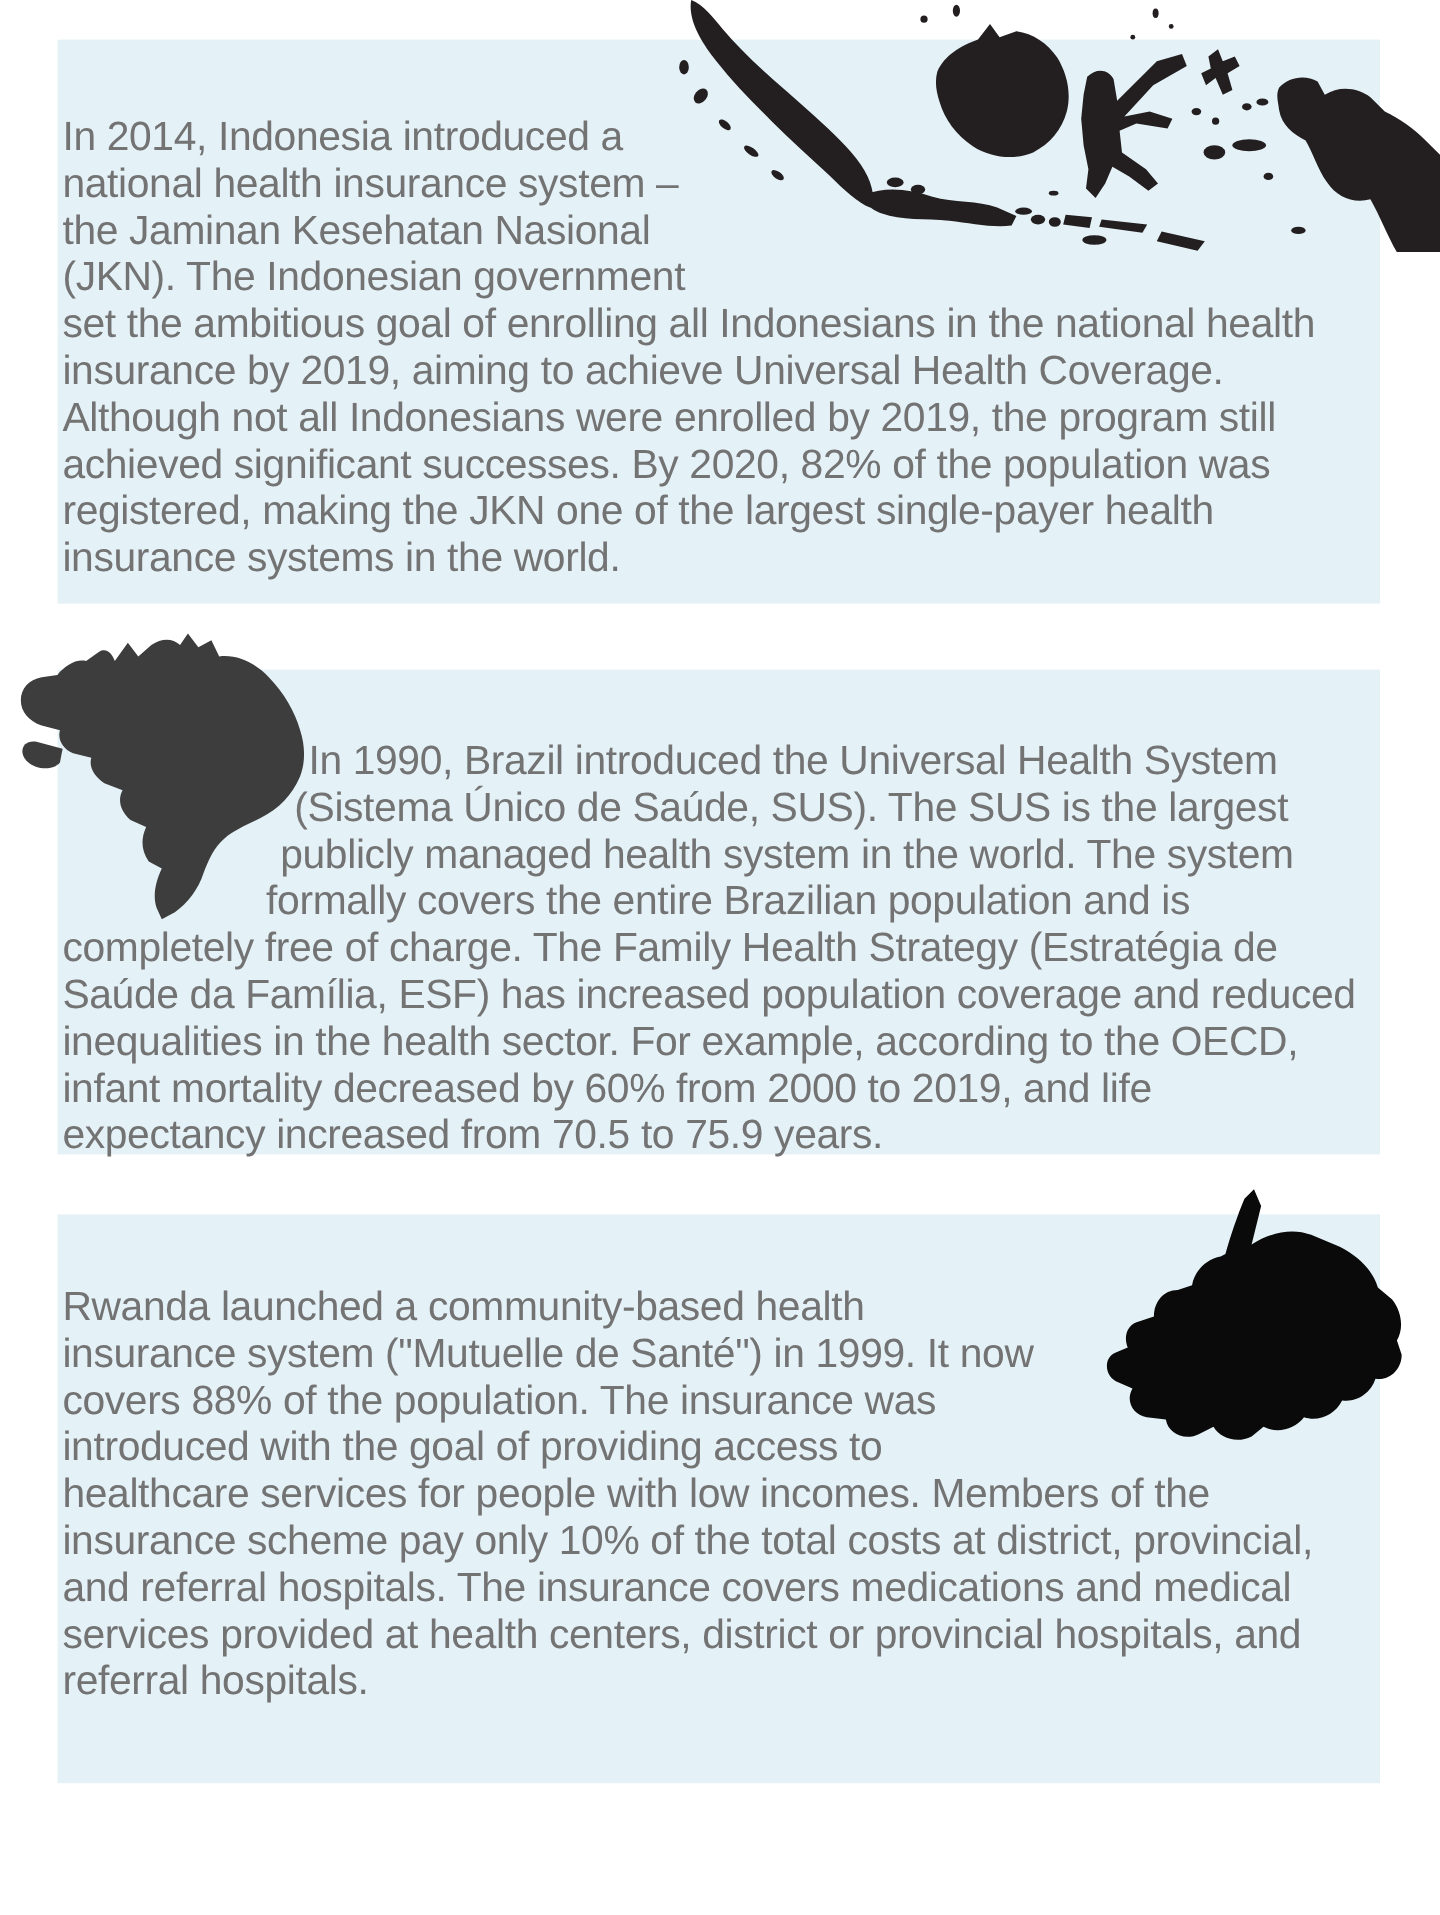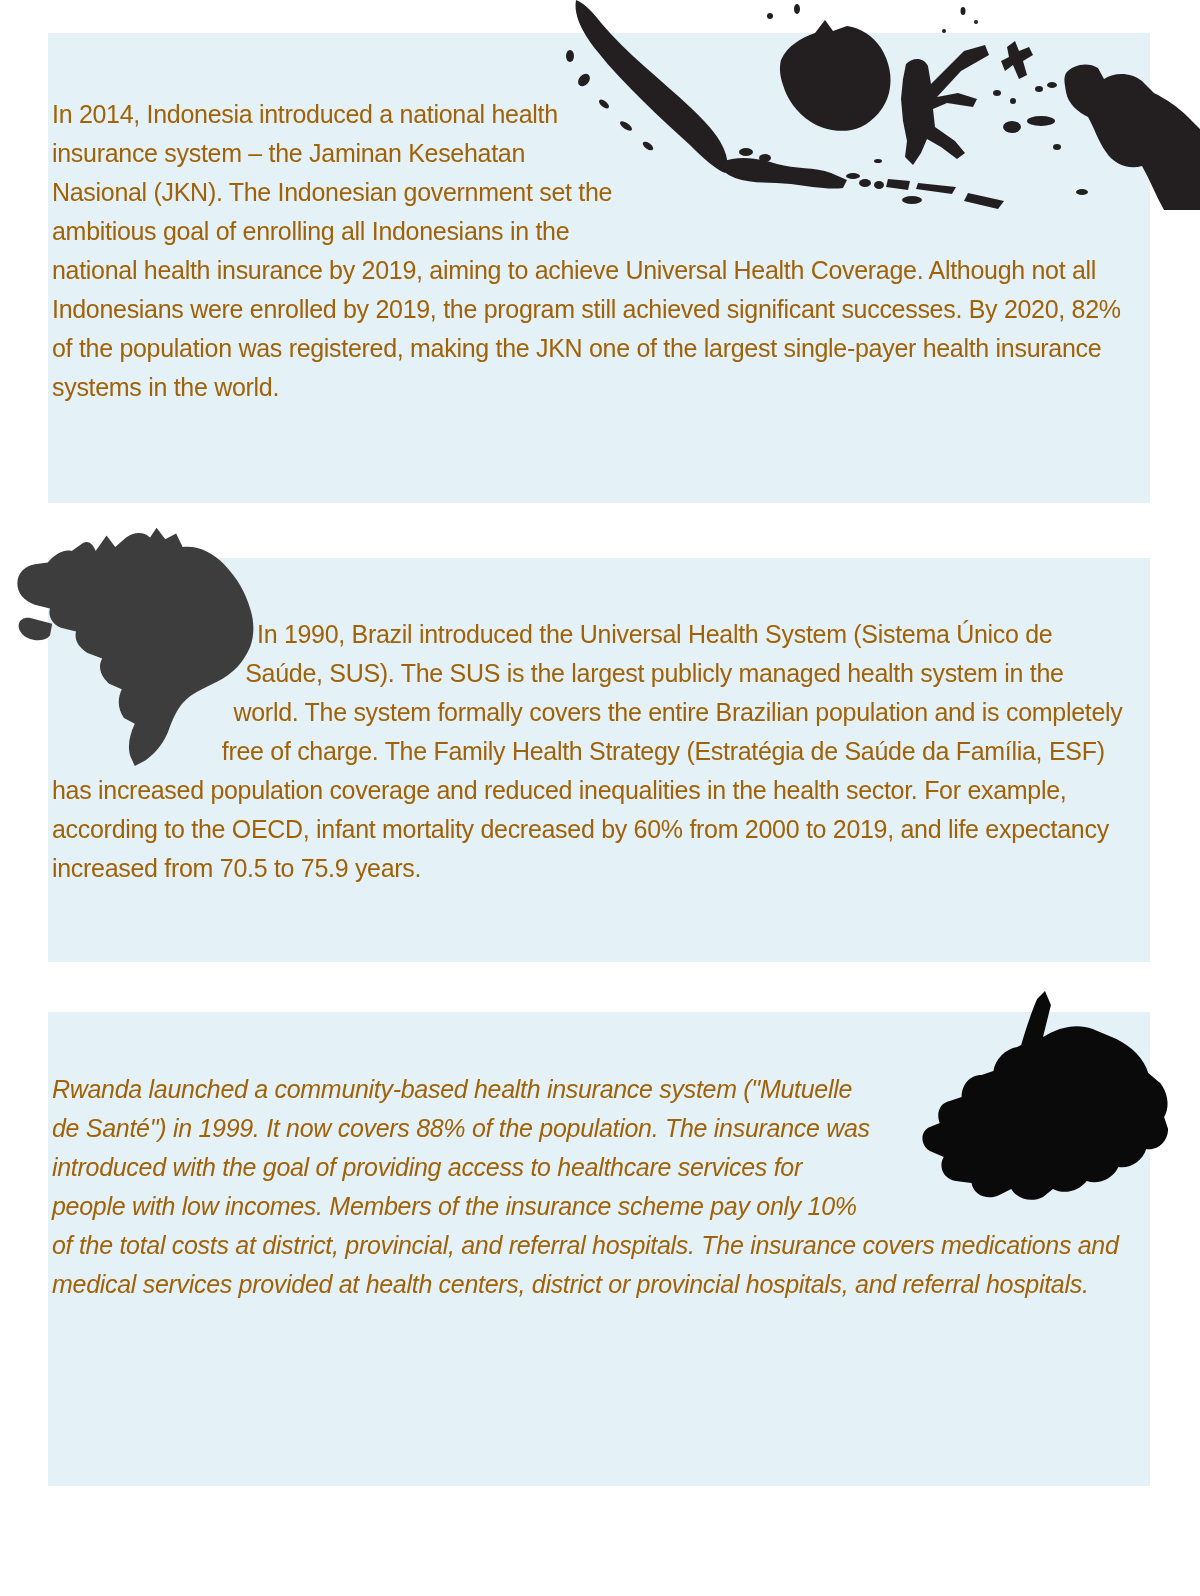"In 2014, Indonesia introduced a" .para { color: #a16207 -> #737373; font-size: 25px -> 34px }
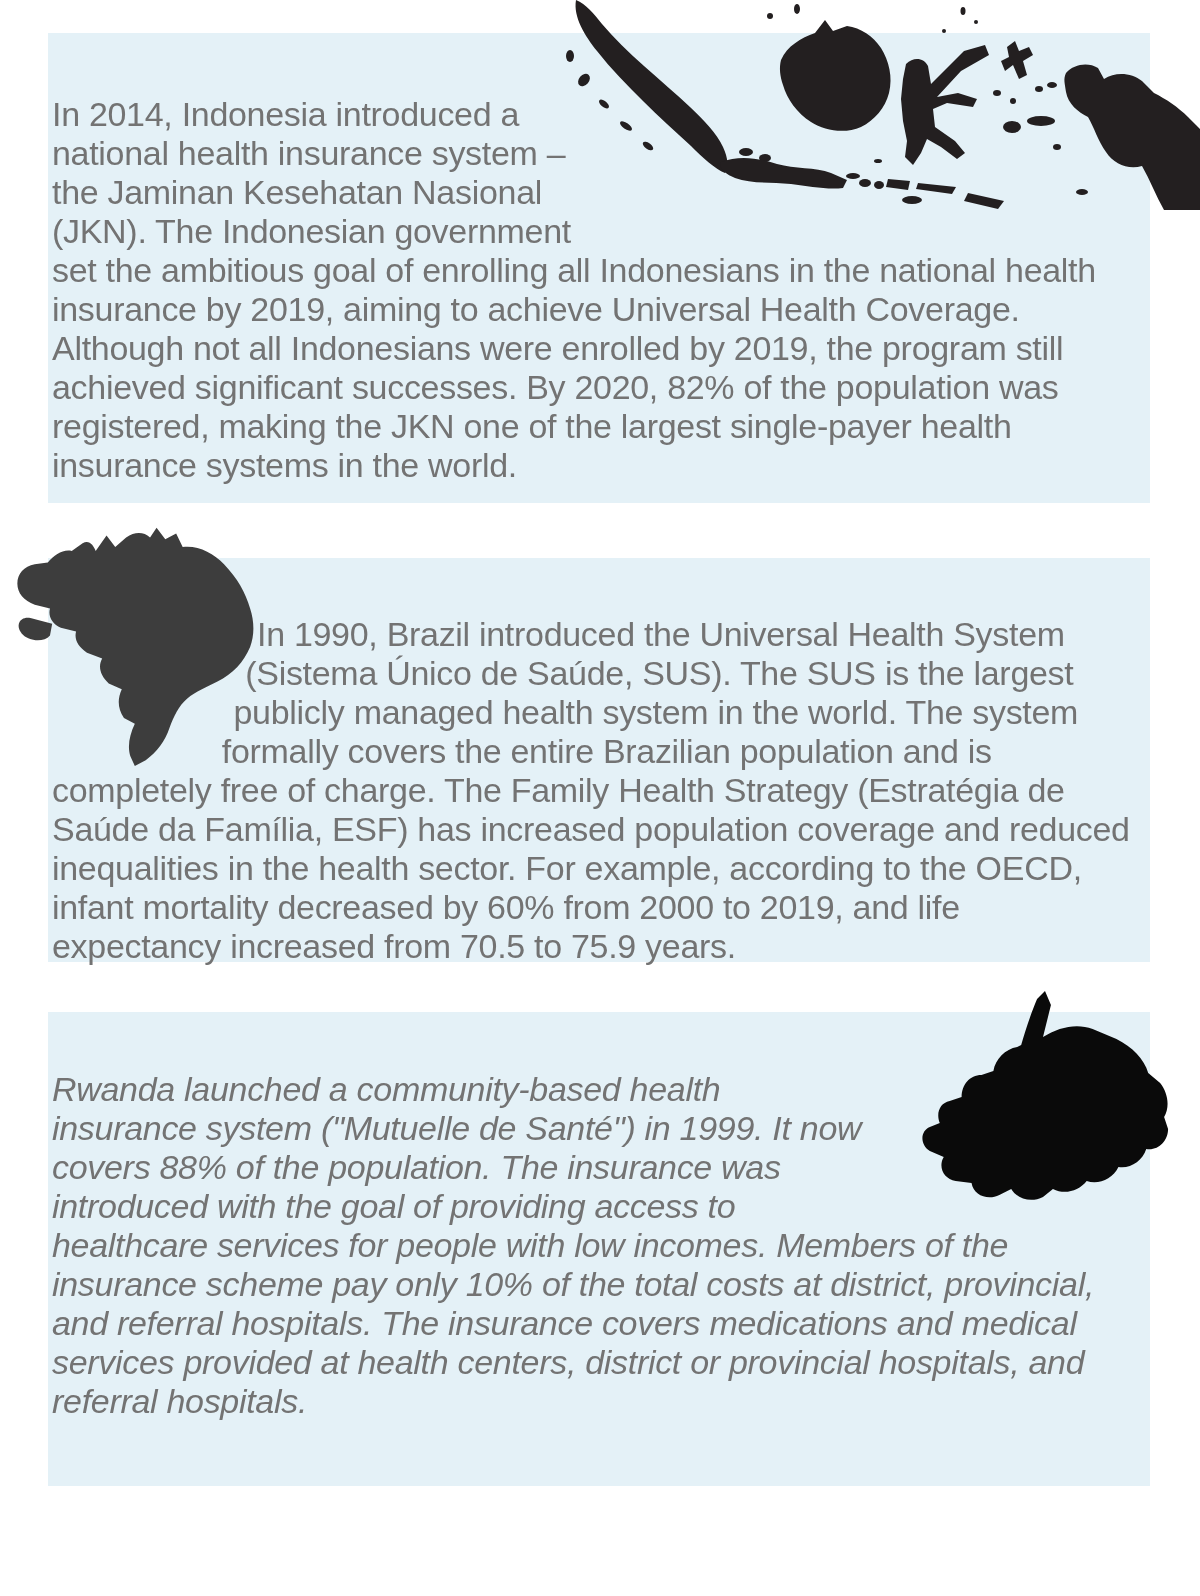"Rwanda launched a community-based health" #sec-rwanda { font-style: italic -> none }
